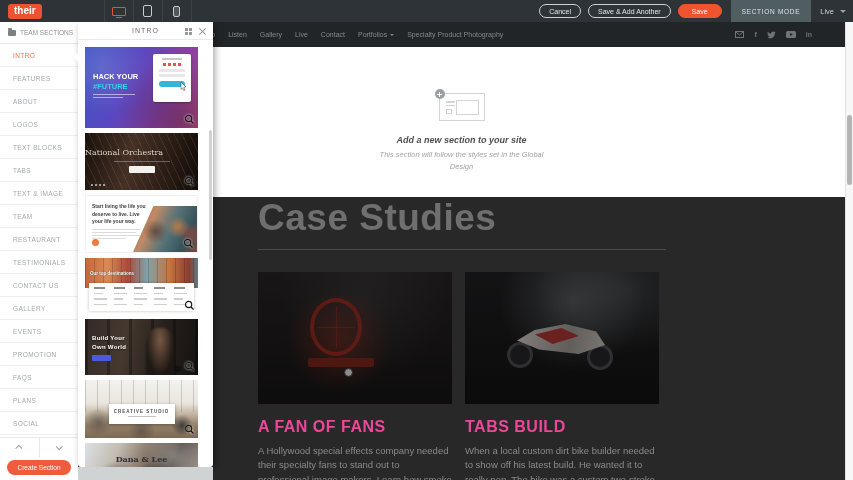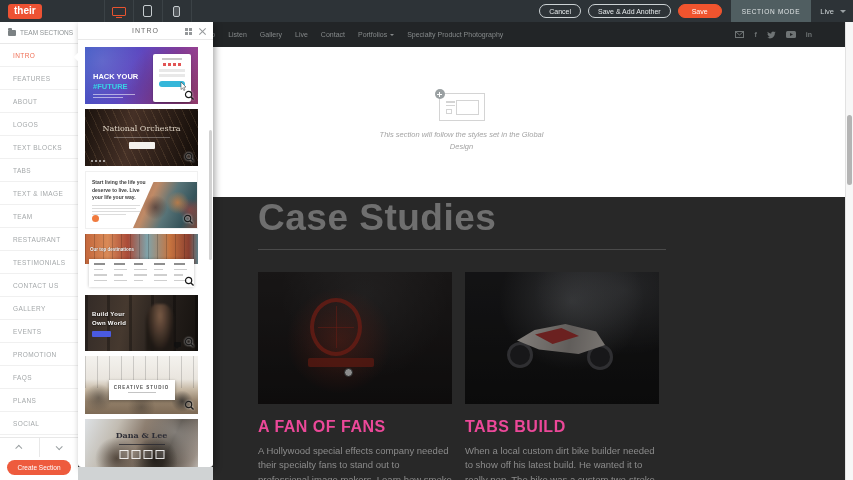"HACK YOUR" .t-hack { height: 57px -> 81px }
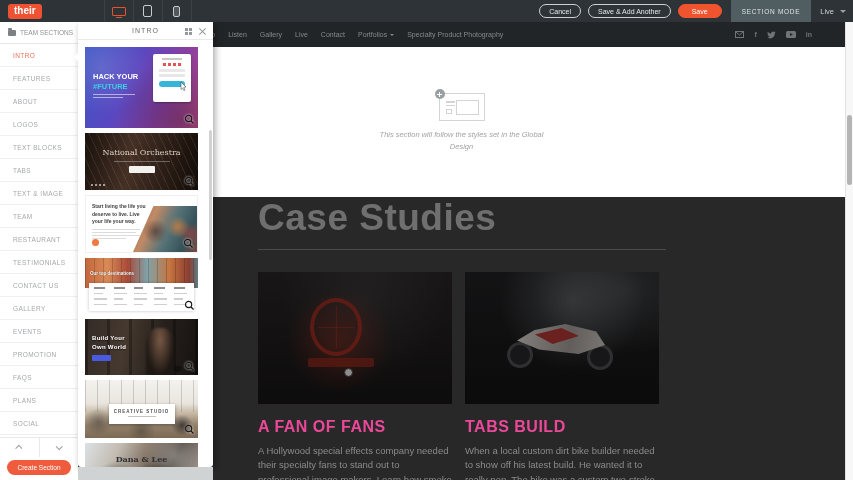"Add a new section to" div.empty-title { html: none -> <div>Add a new section to your site</div> }
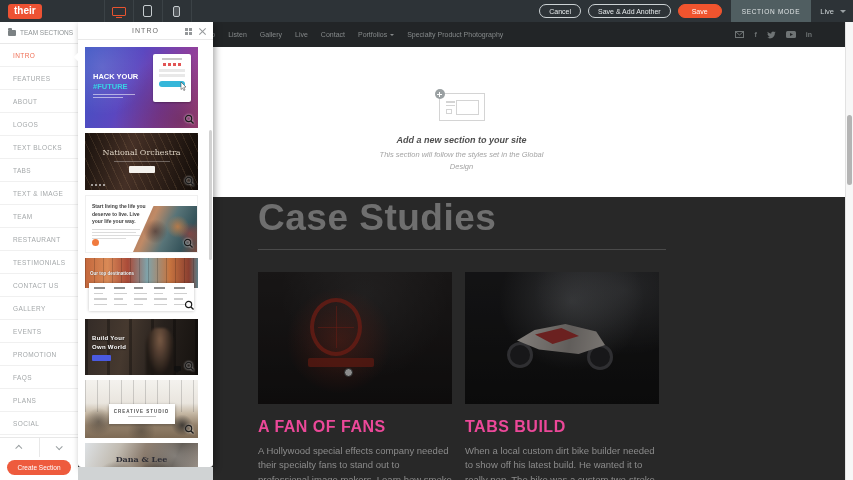"National Orchestra" .orch-title { text-align: center -> none }
